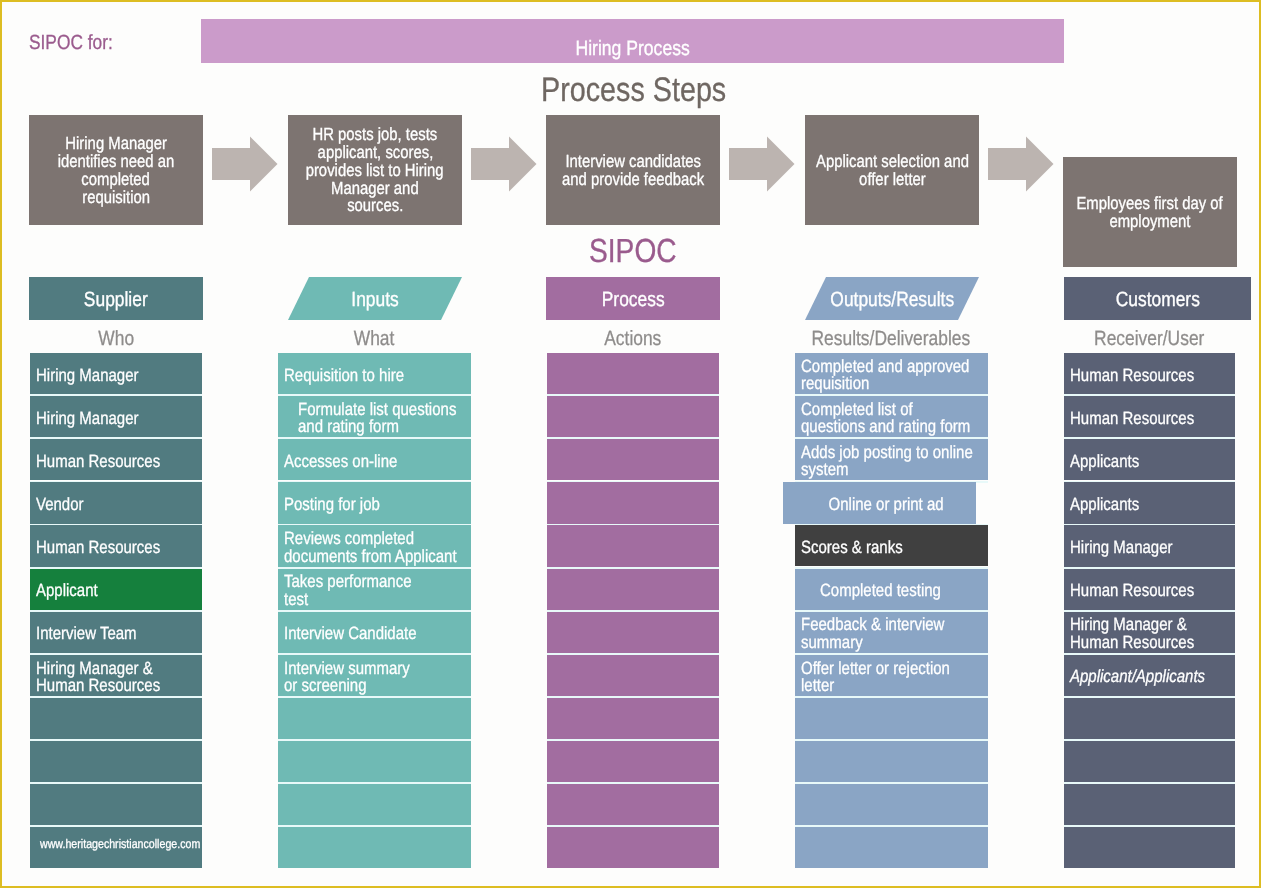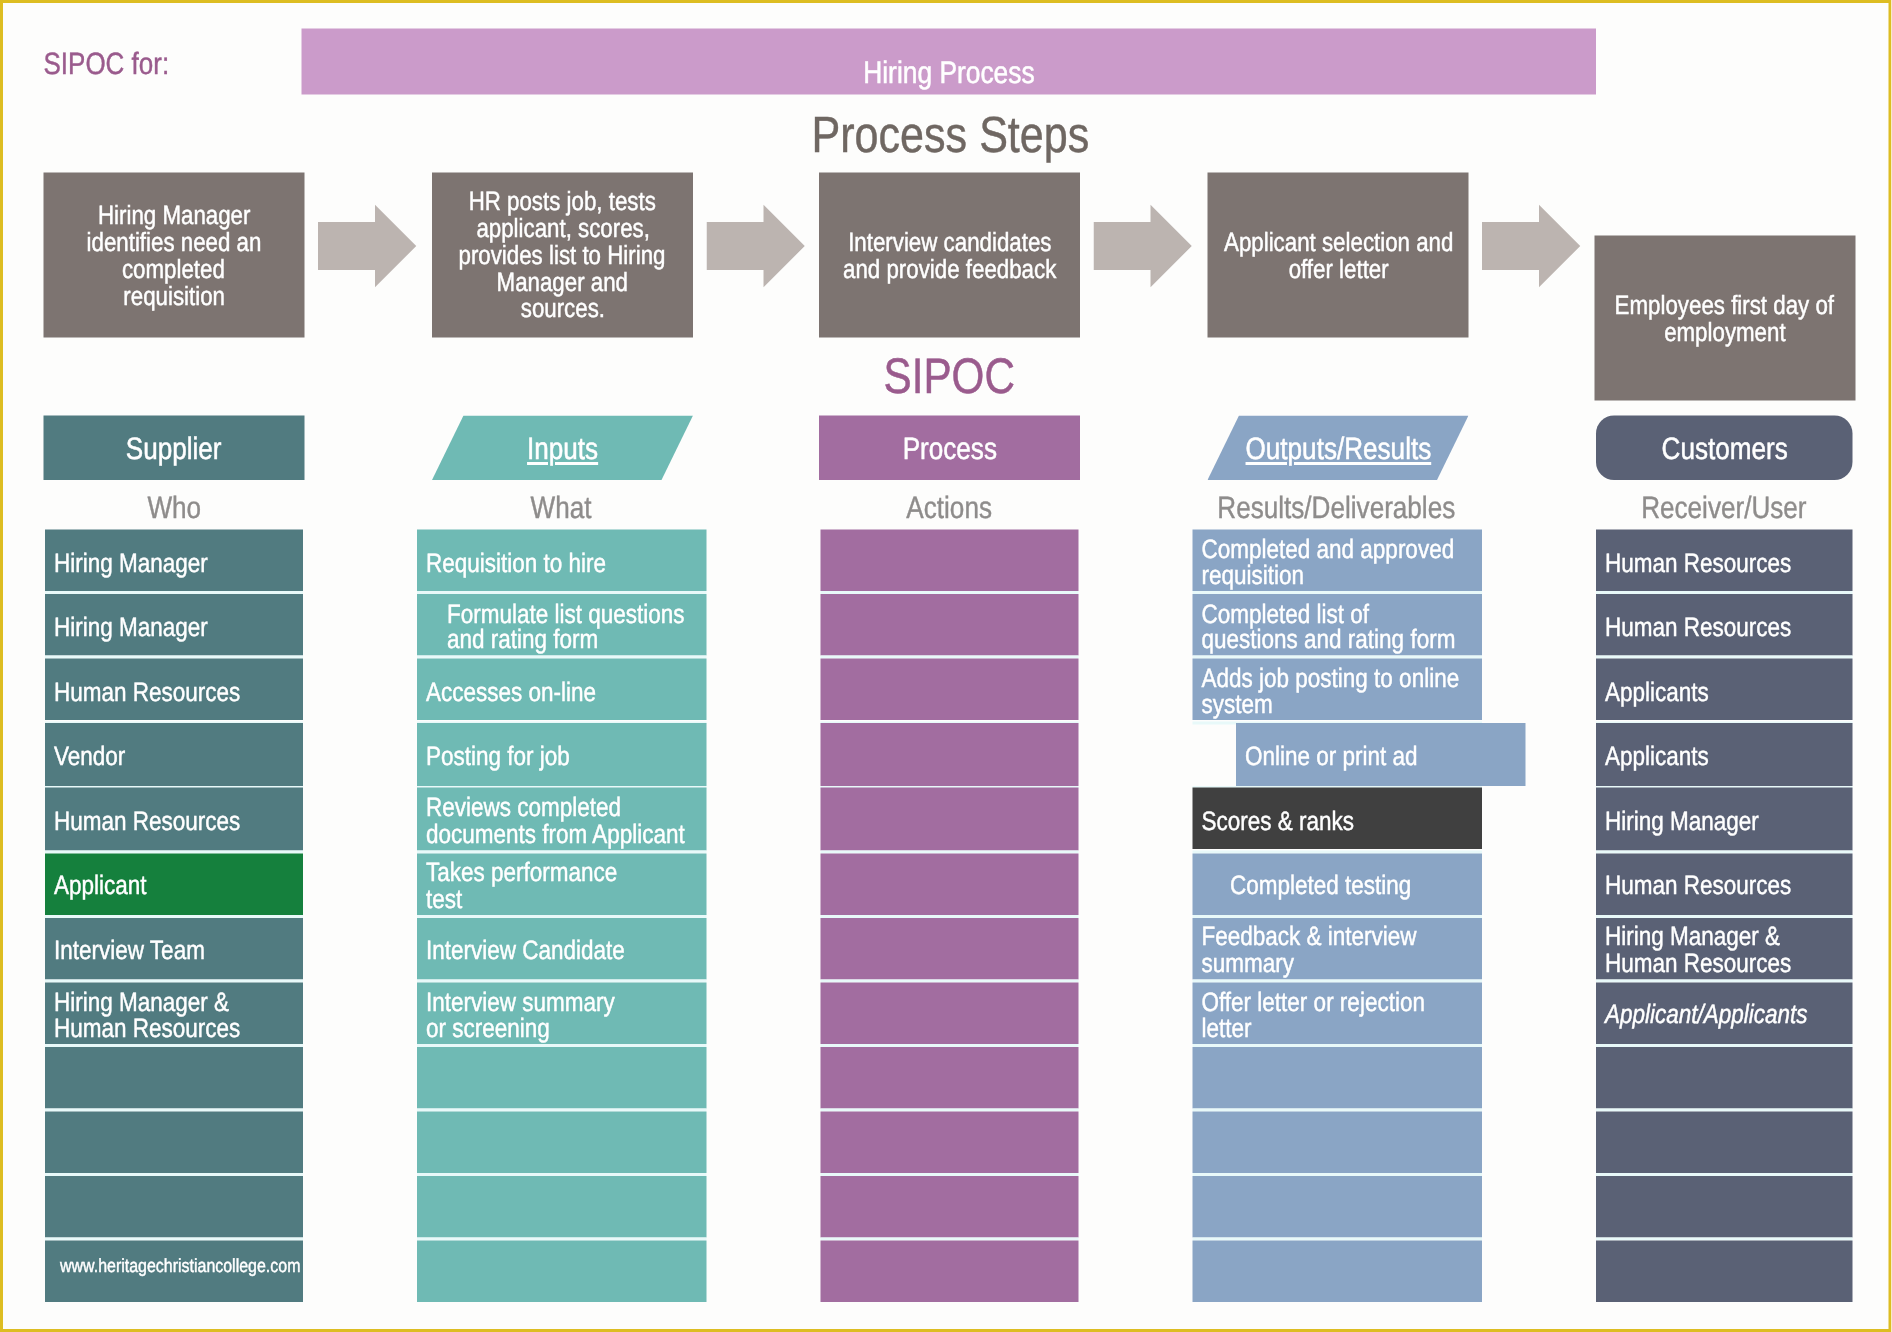"Inputs" .colhead.skew { text-decoration: underline -> none }
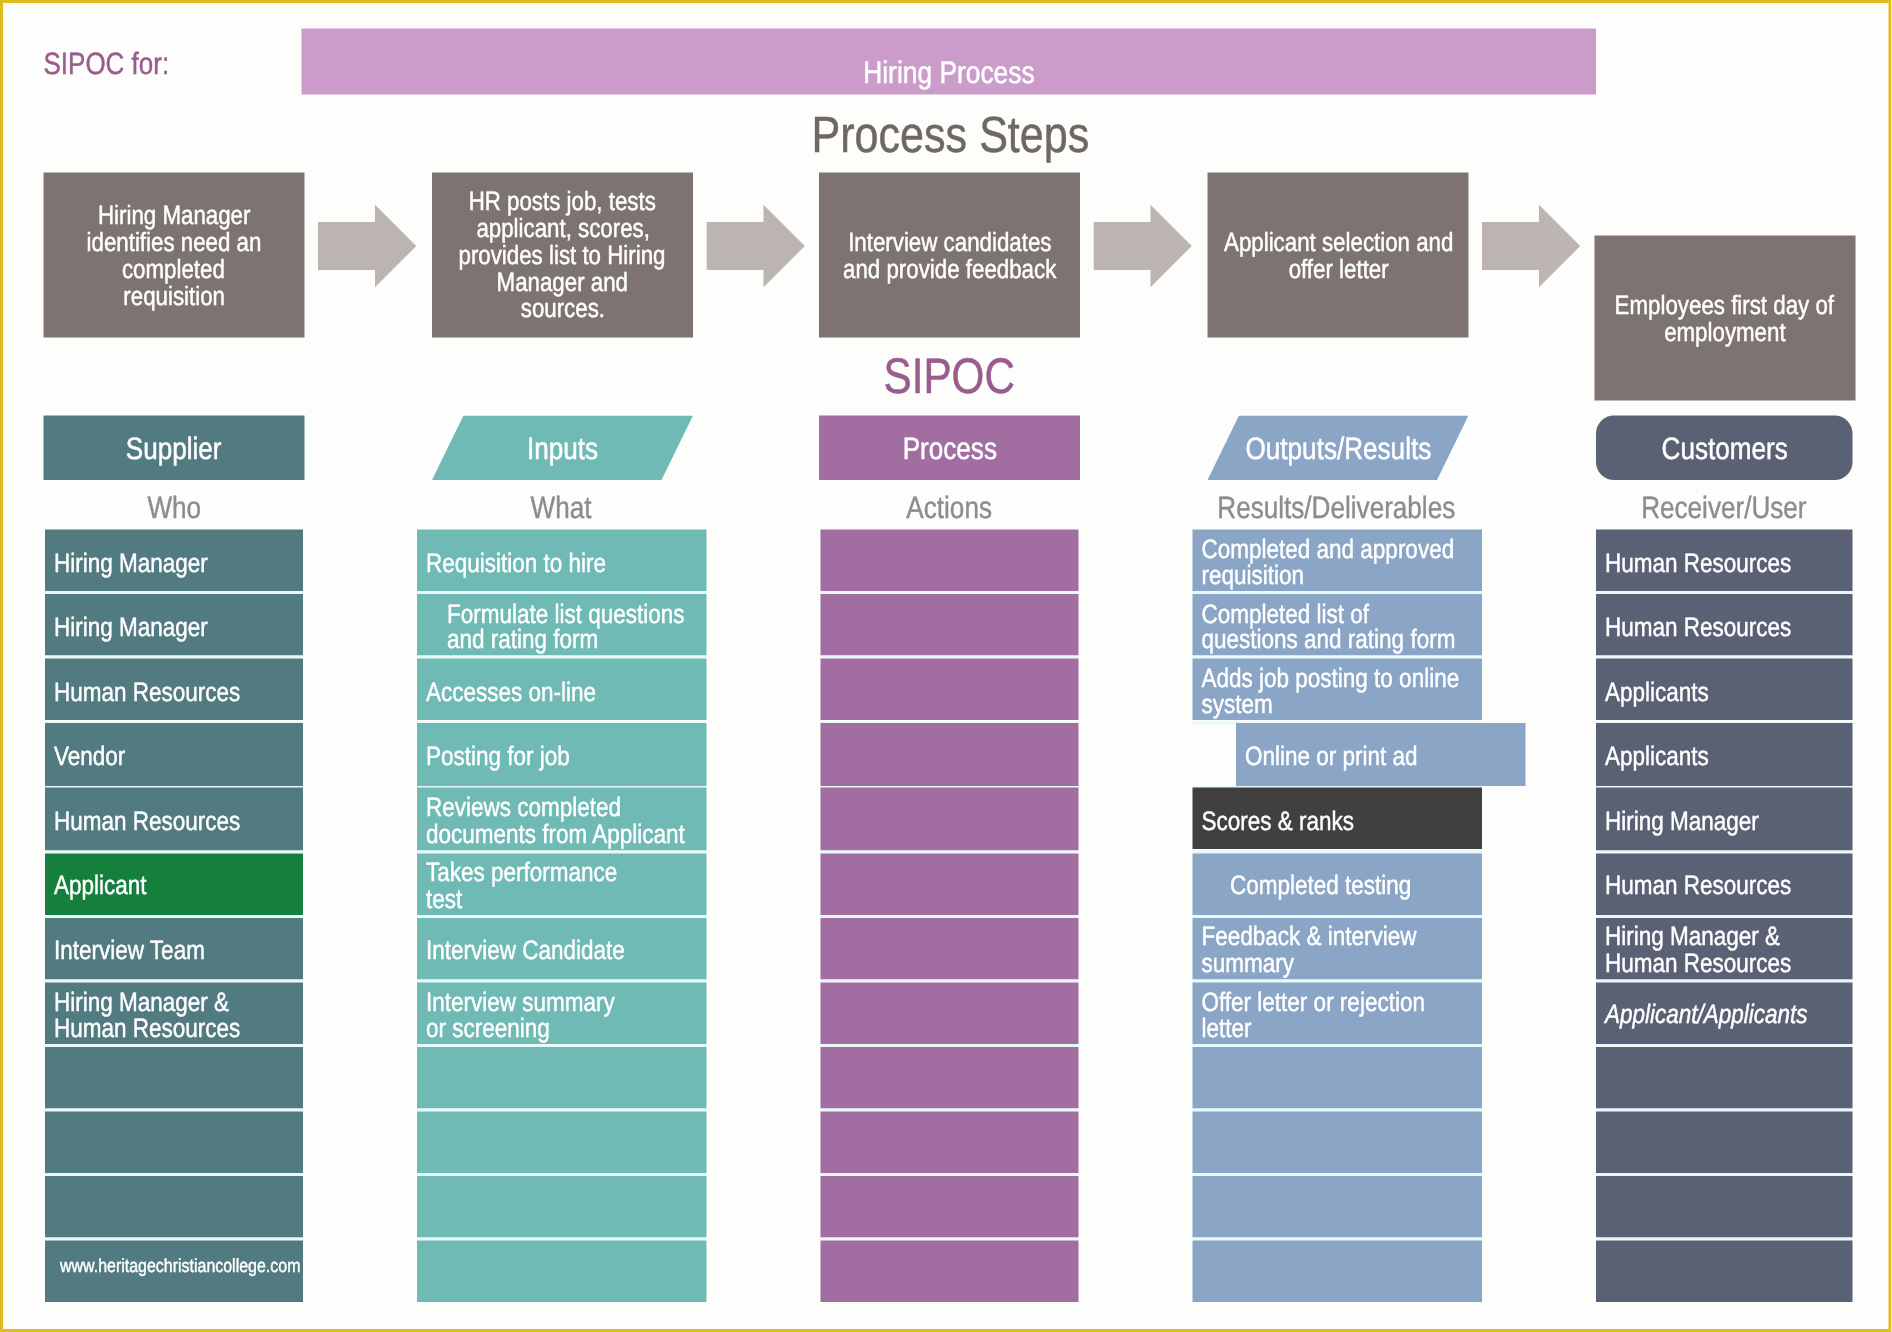"Customers" div.colhead { border-radius: 12px -> none; width: 171px -> 187px }
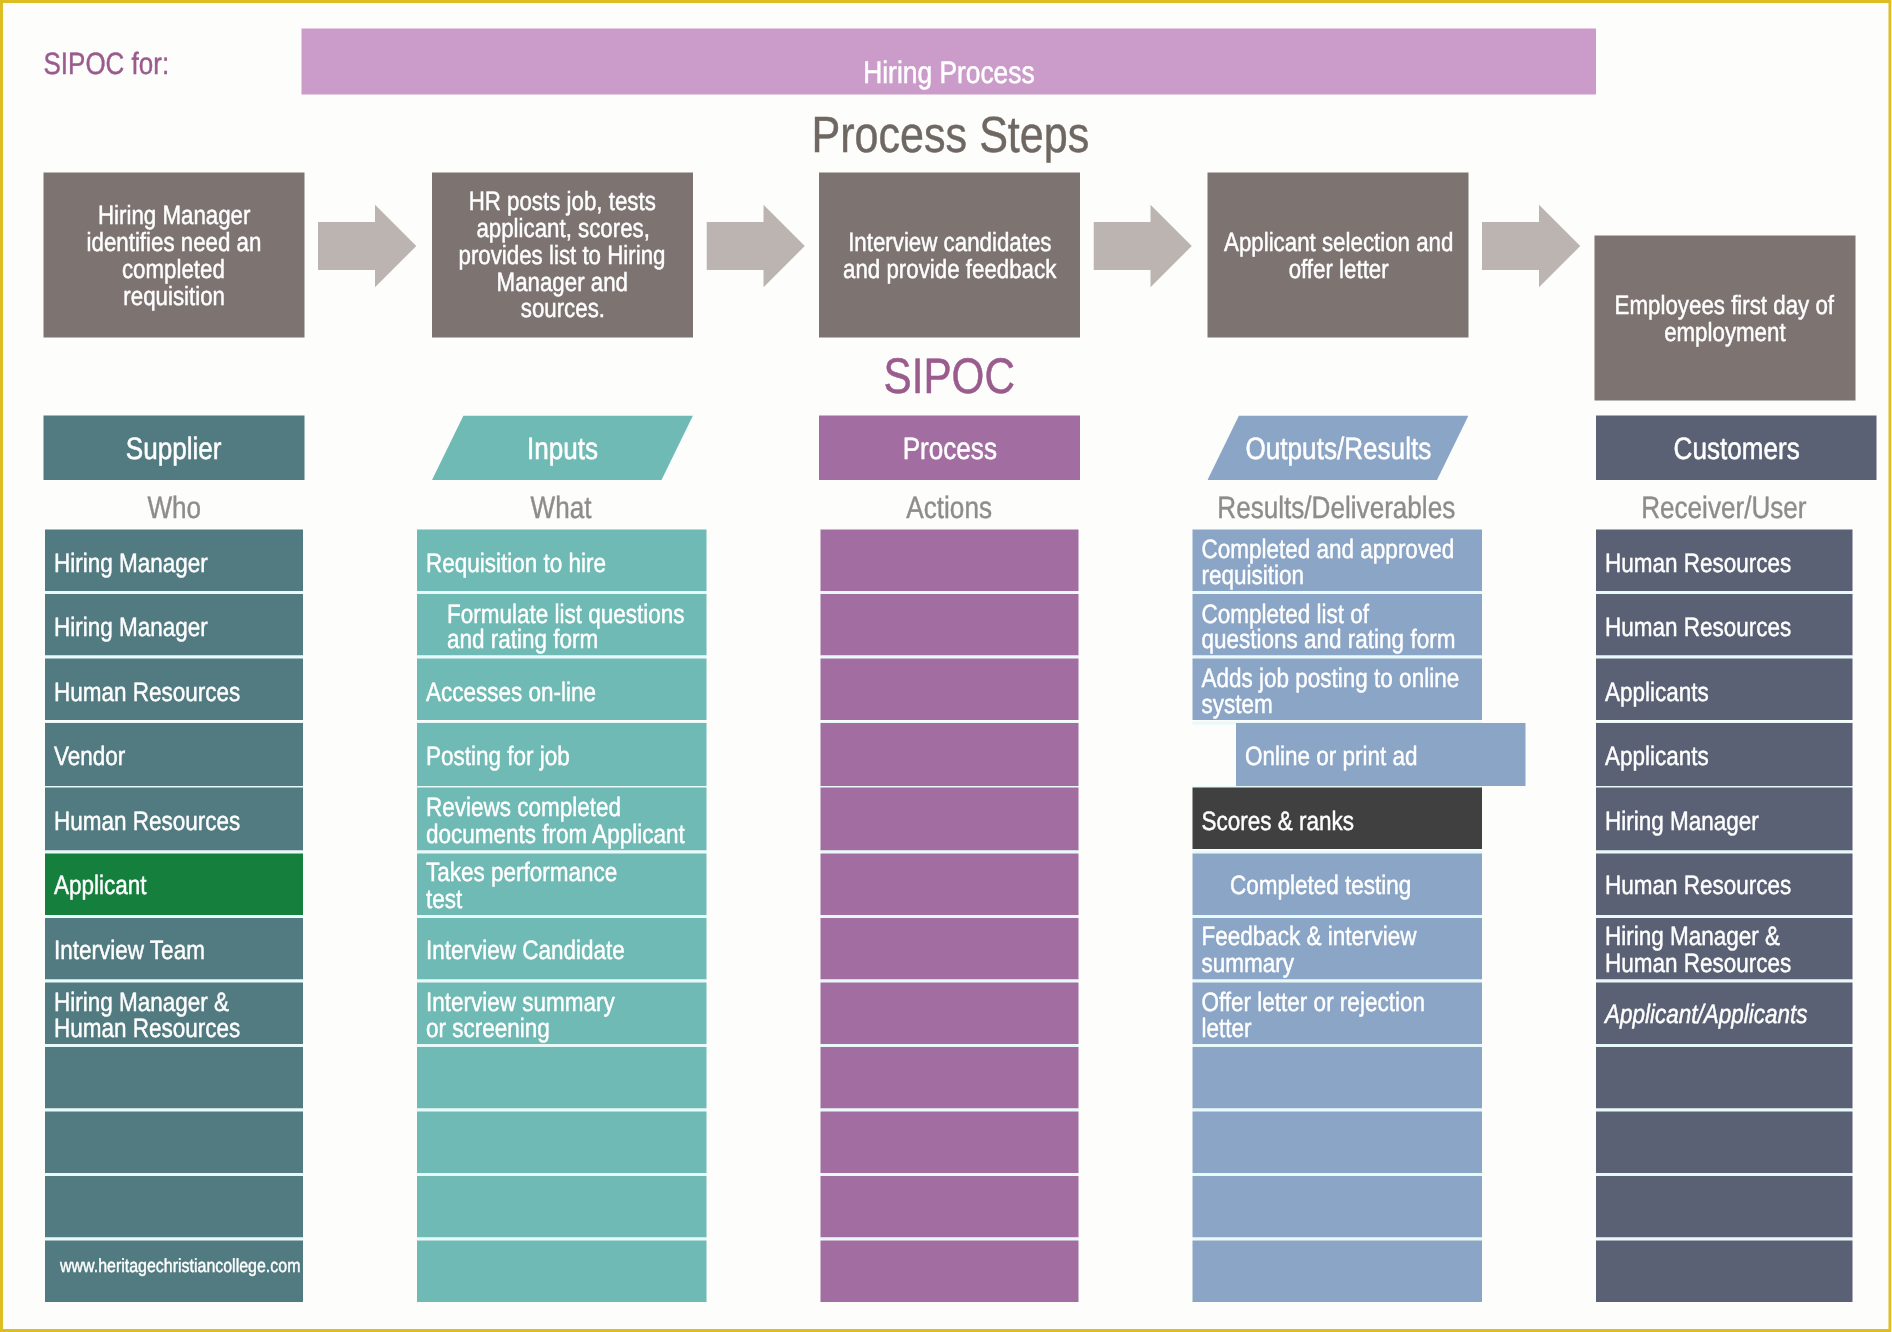"Online or print ad" div.cell { left: 824px -> 783px; text-align: none -> right }
